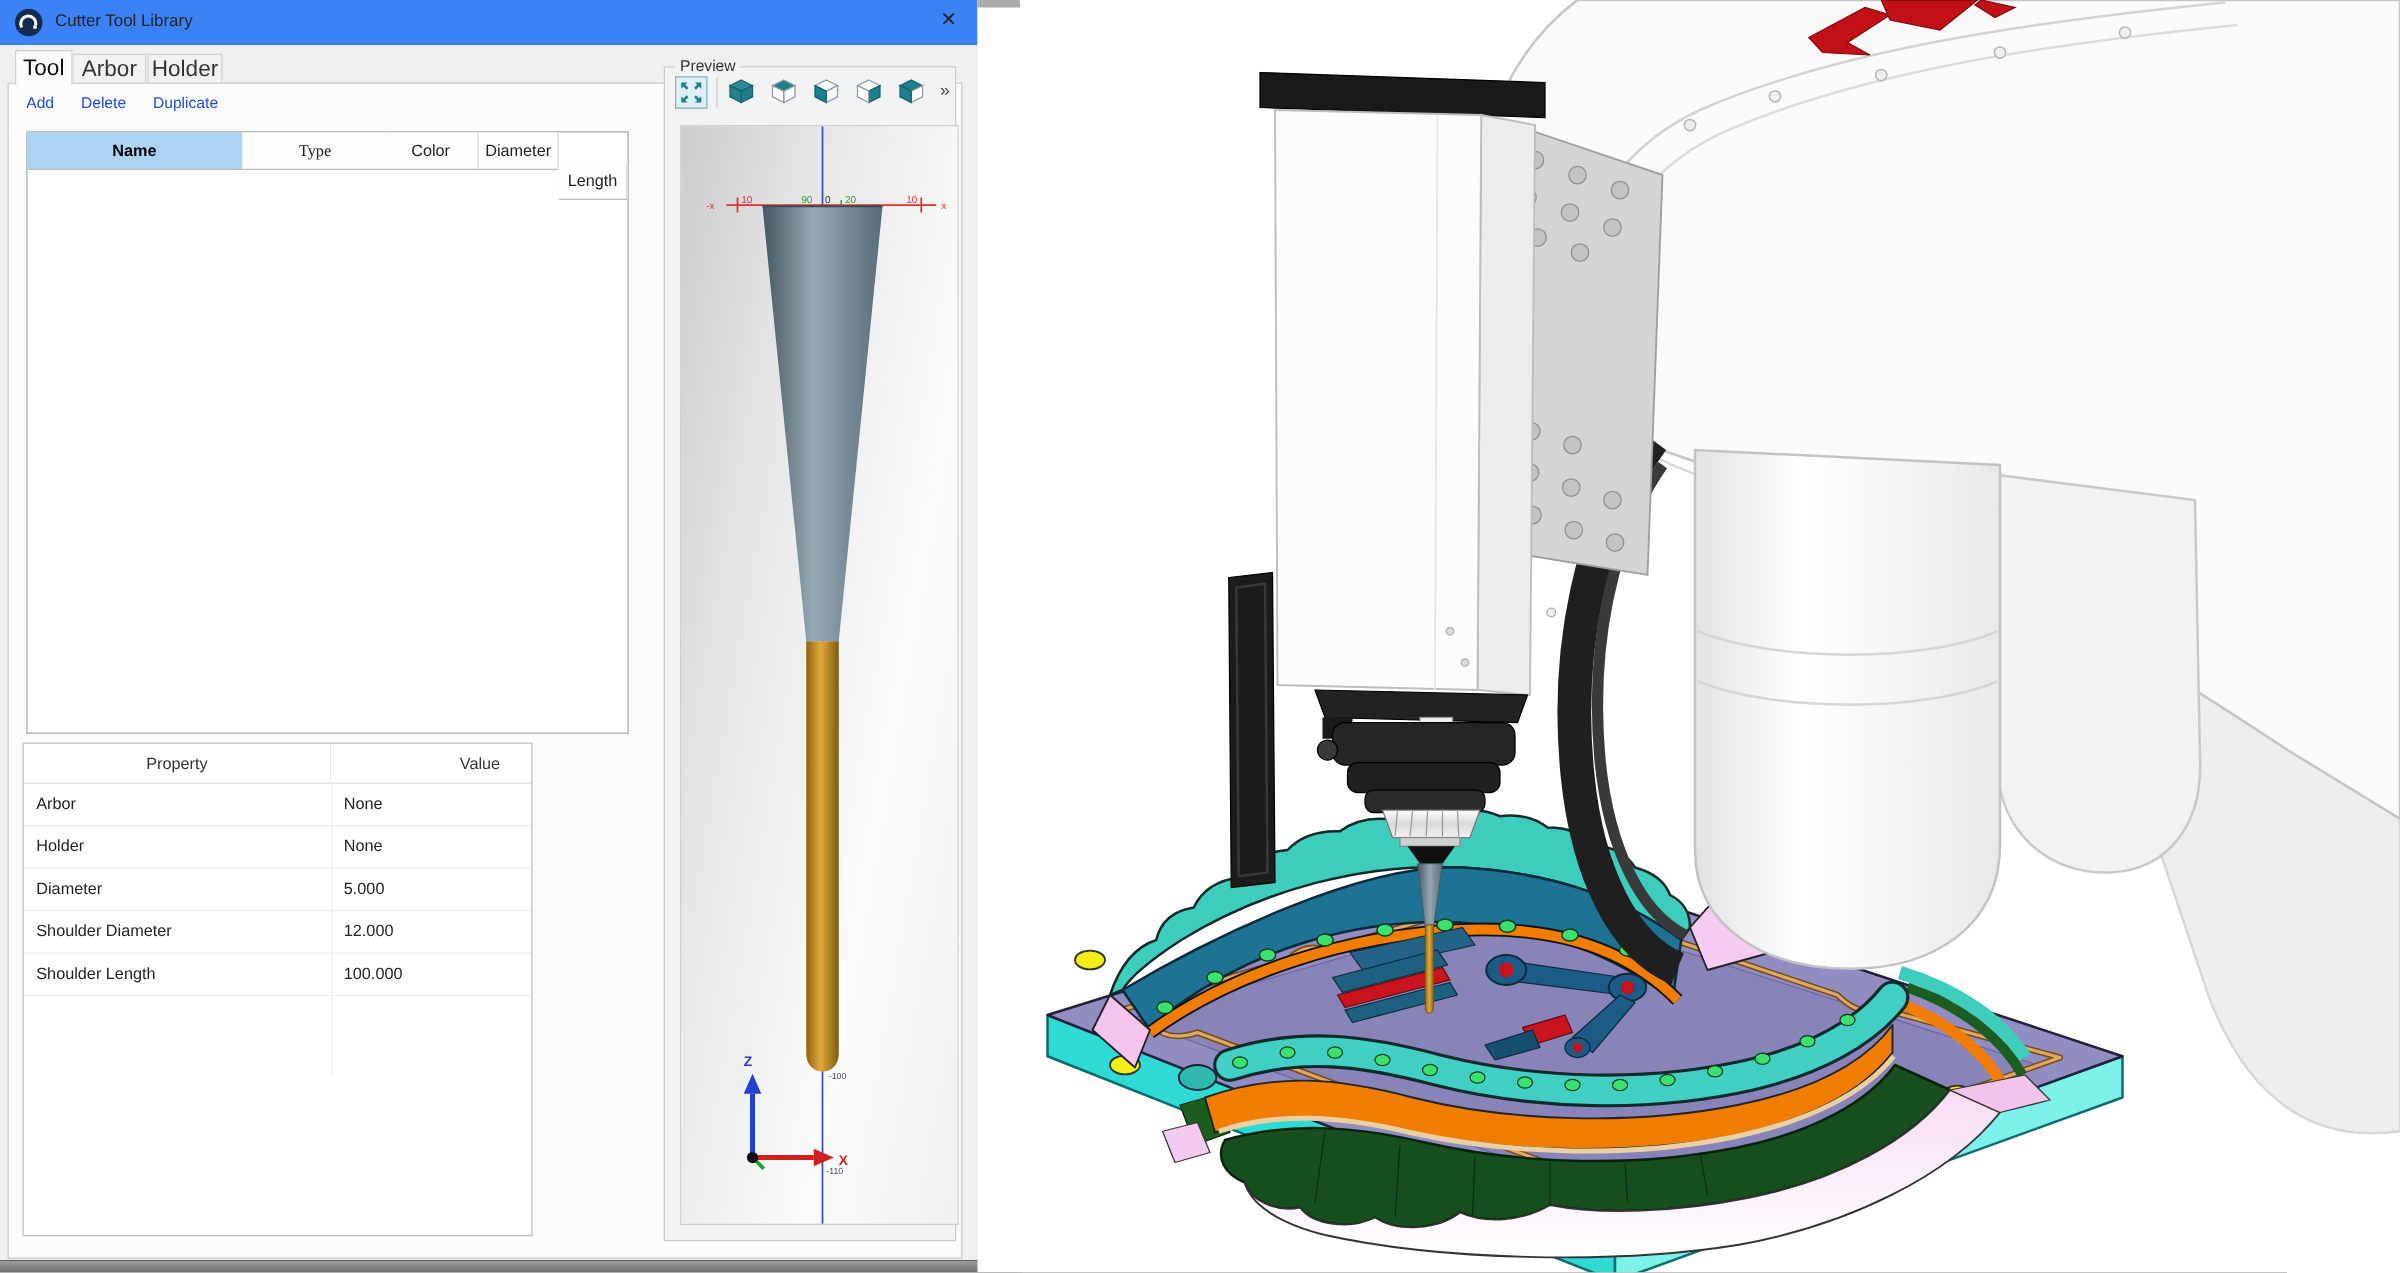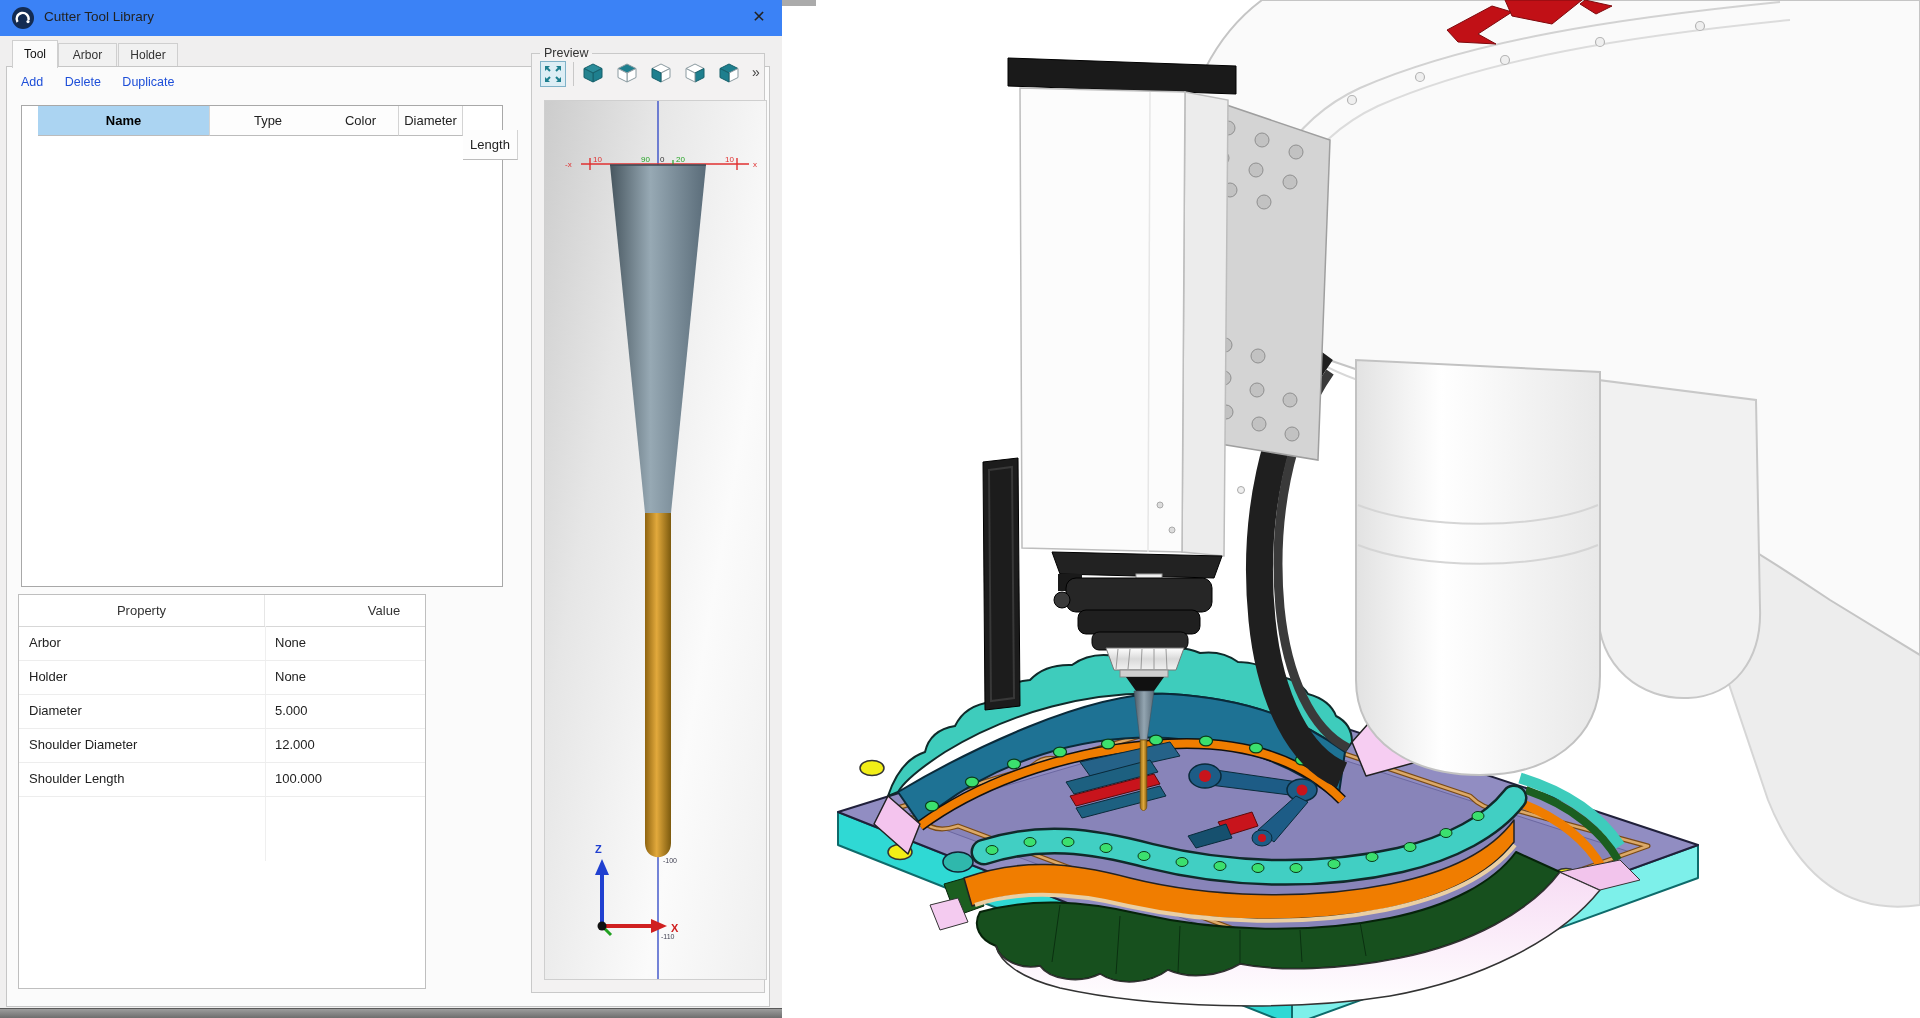"Tool" .tab { font-size: 12px -> 18px }
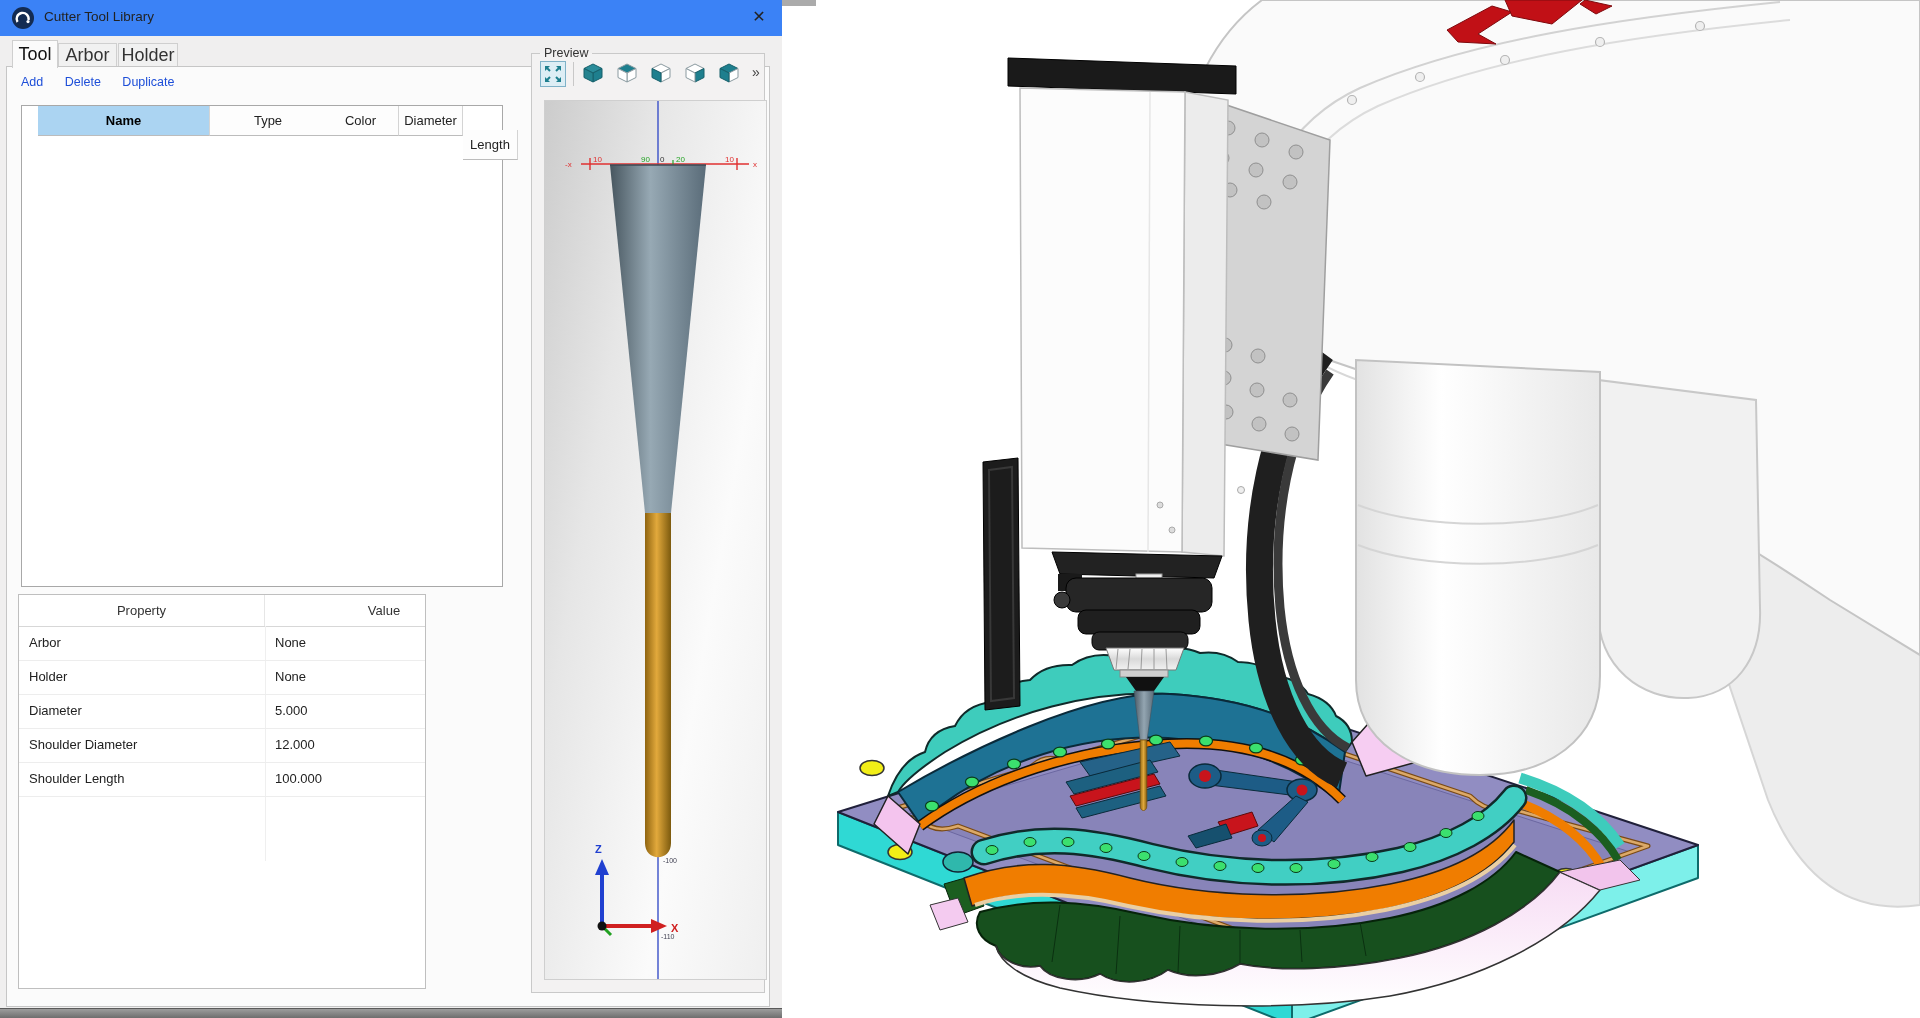"Name" .tt-row { left: 16px -> 0 }
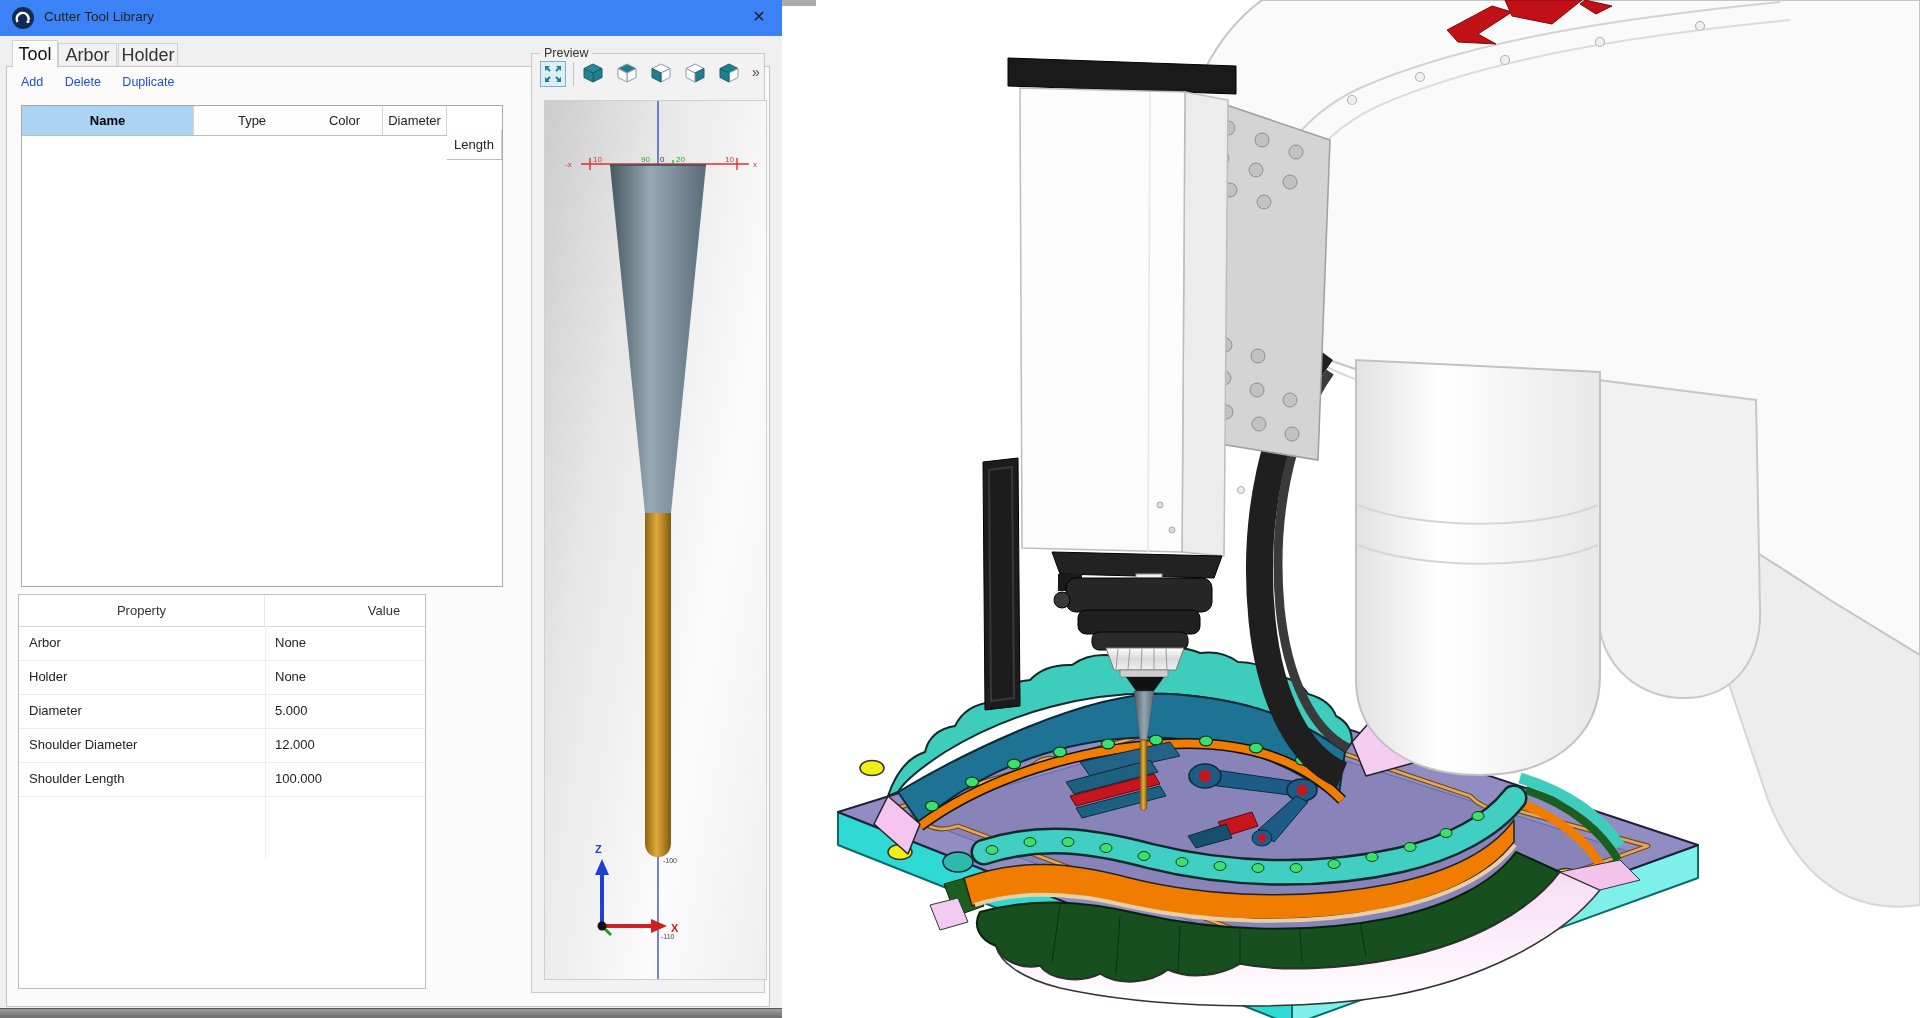"Type" .c1 { font-family: none -> Liberation Serif, serif }
